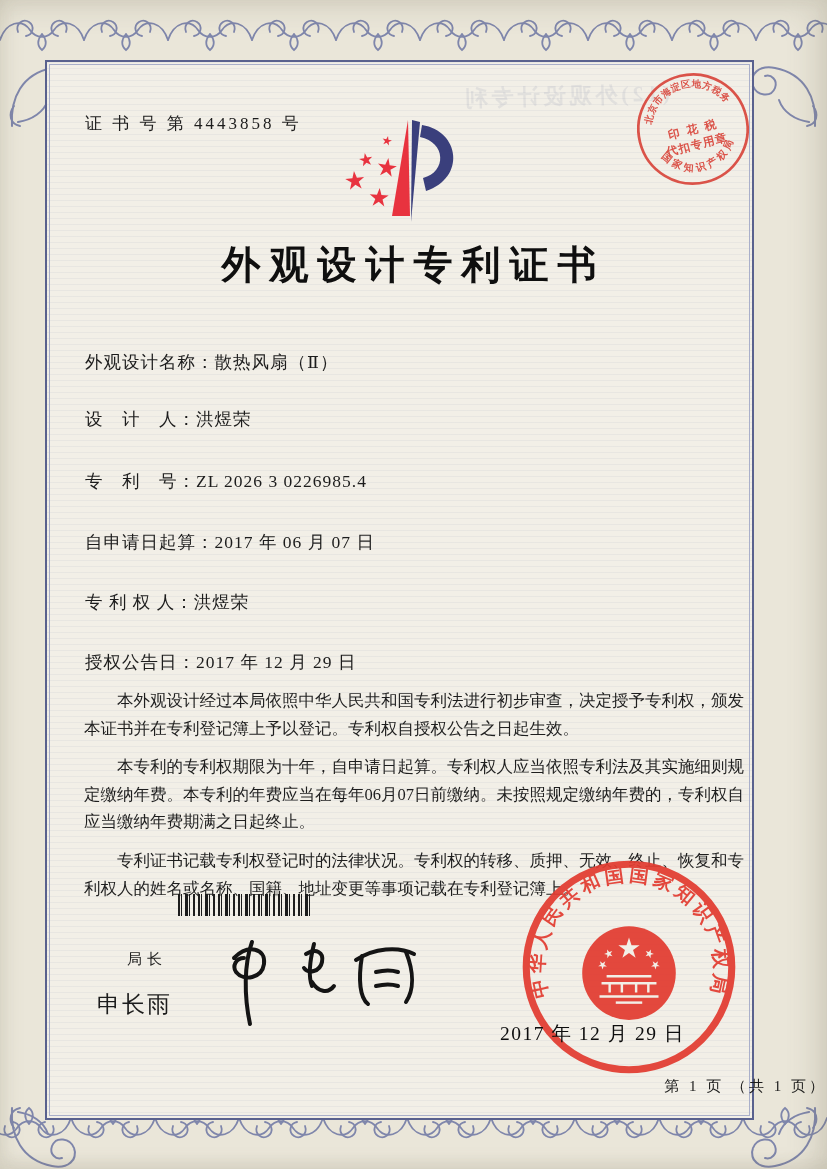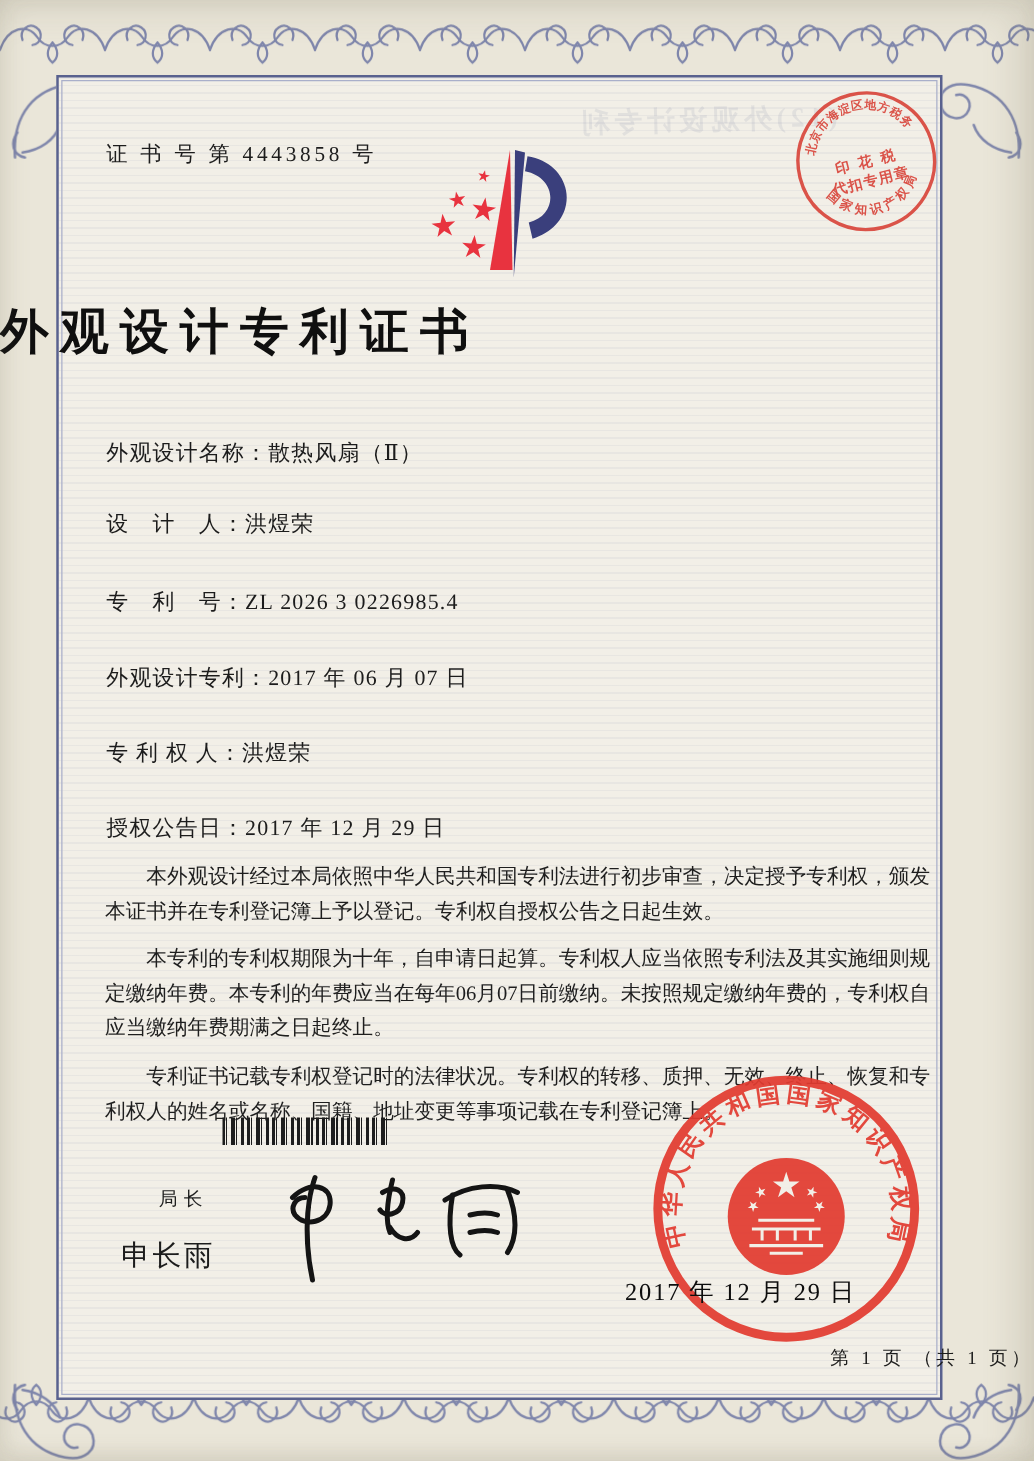"外观设计专利证书" .title { text-align: left -> center }
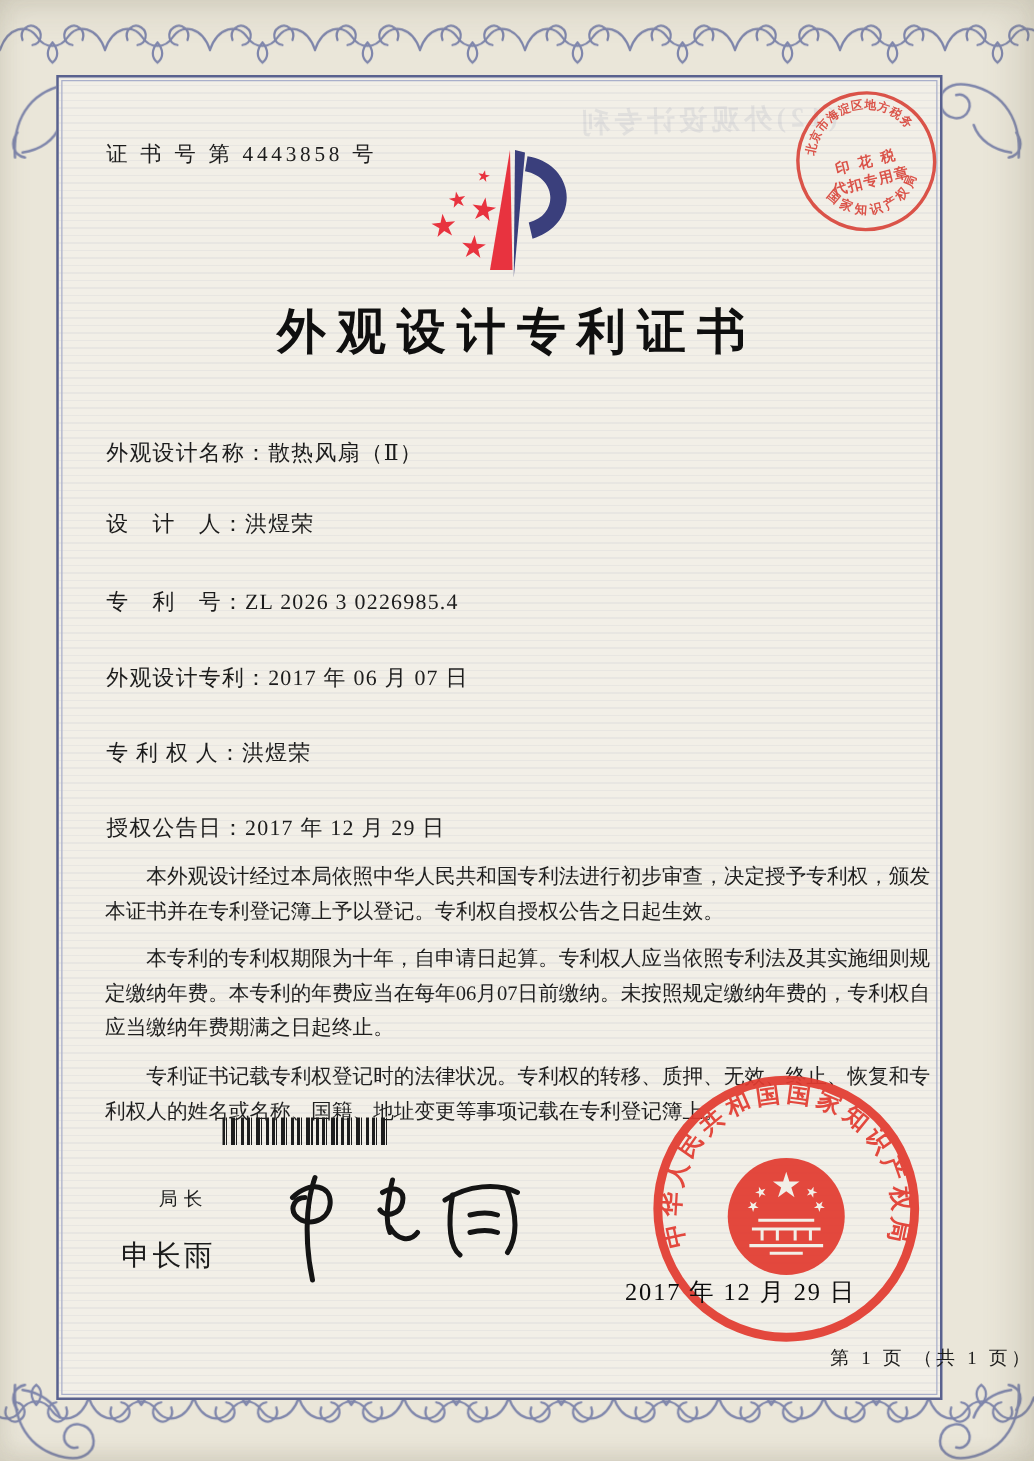"外观设计专利：" span { text: 外观设计专利 -> 自申请日起算 }
